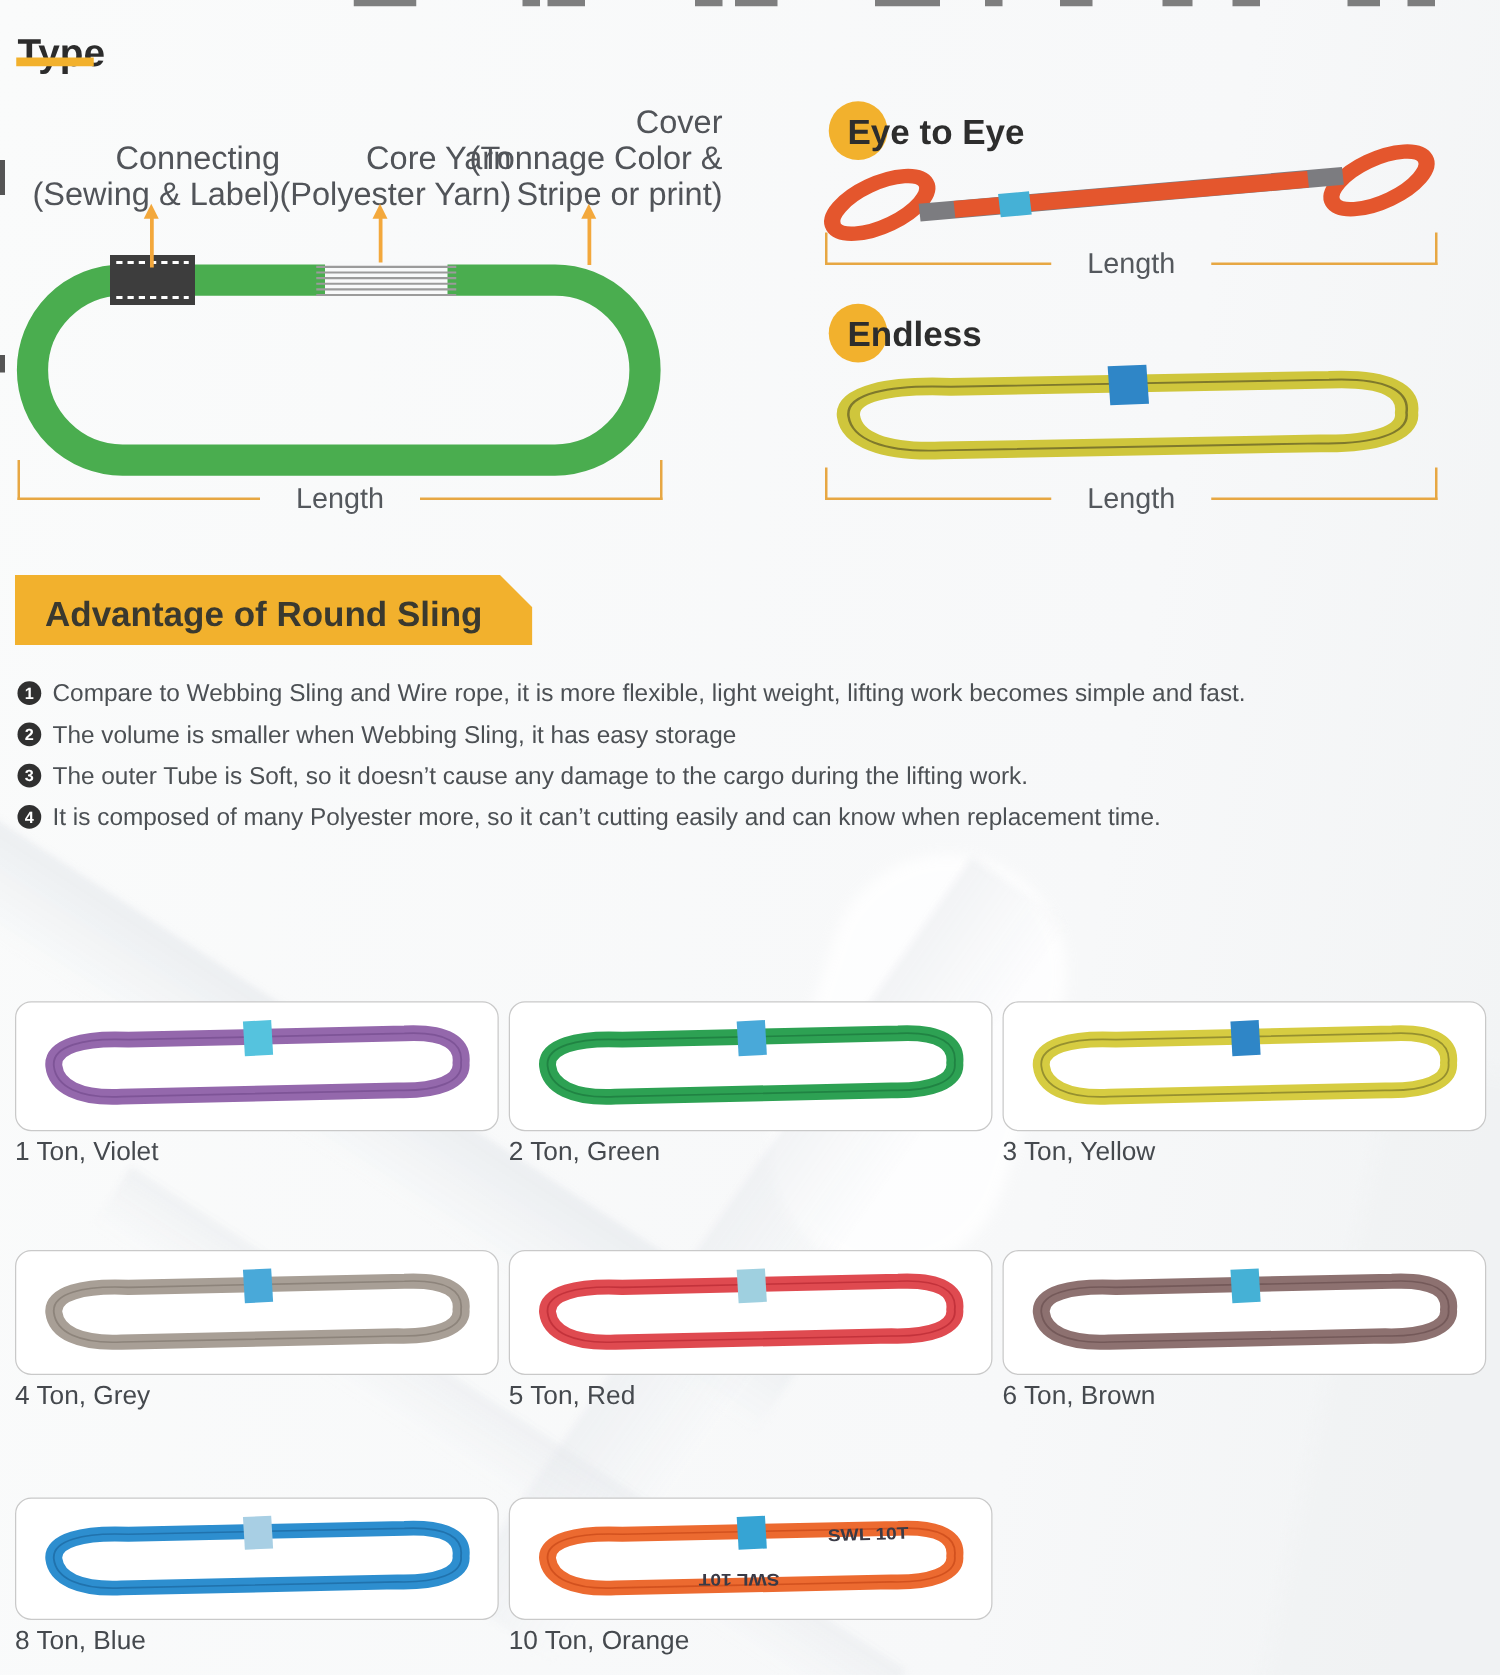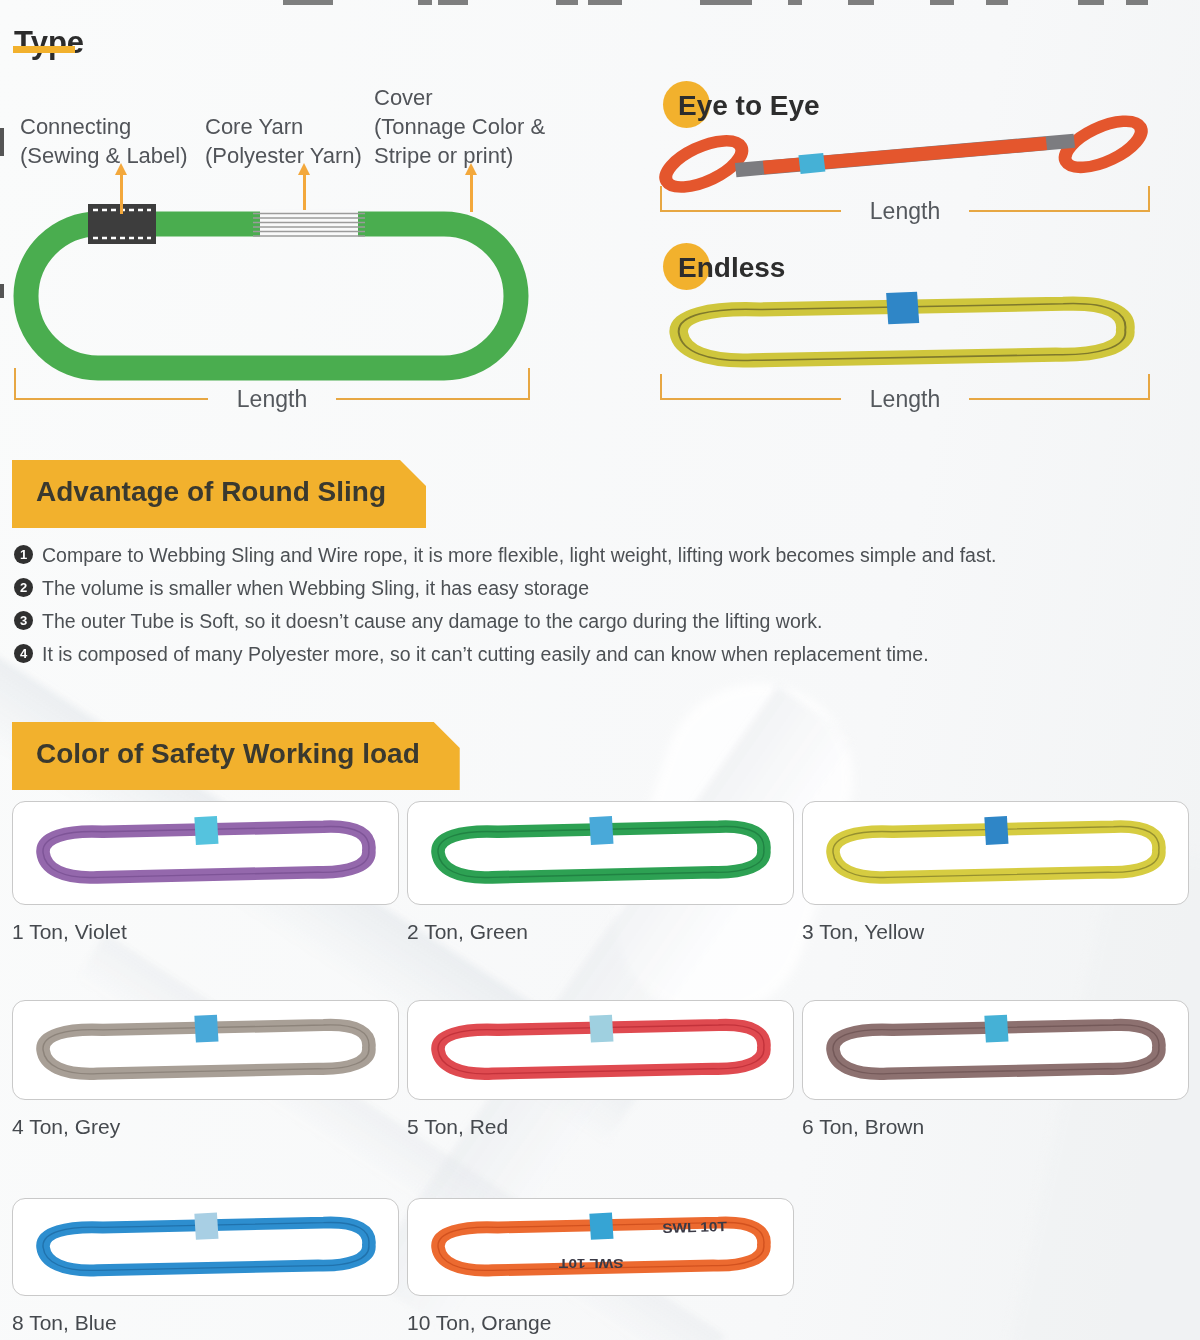"Cover" .part-label { font-size: 22px -> 26px; text-align: left -> right }
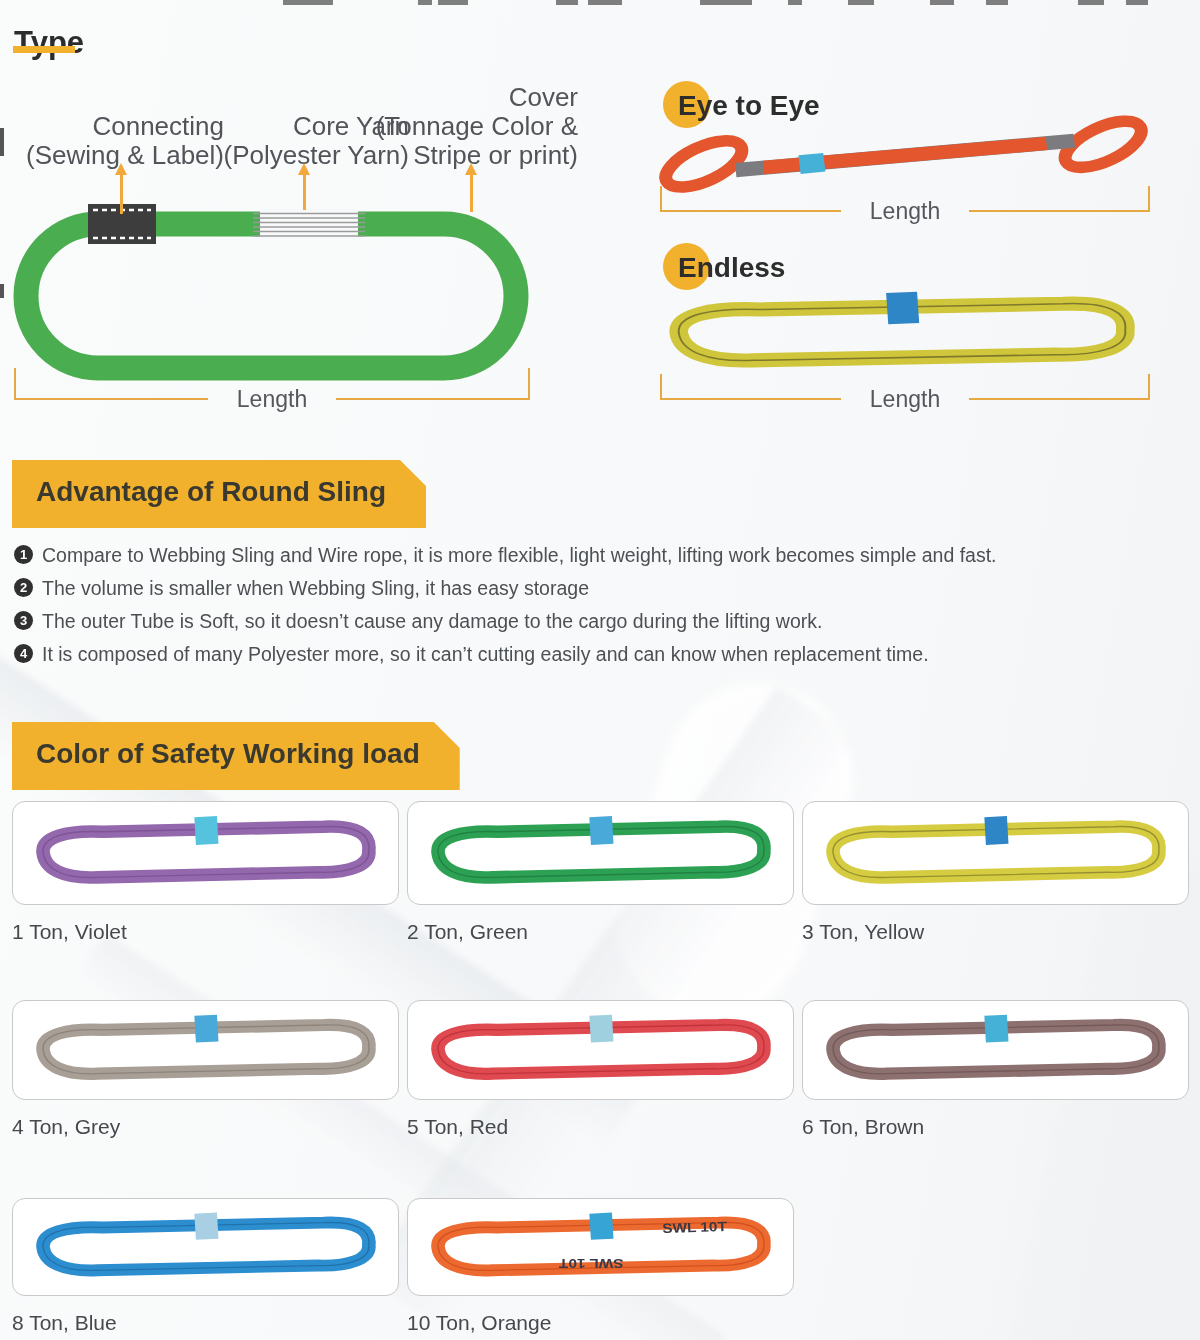"Advantage of Round Sling" .banner { height: 68px -> 56px }
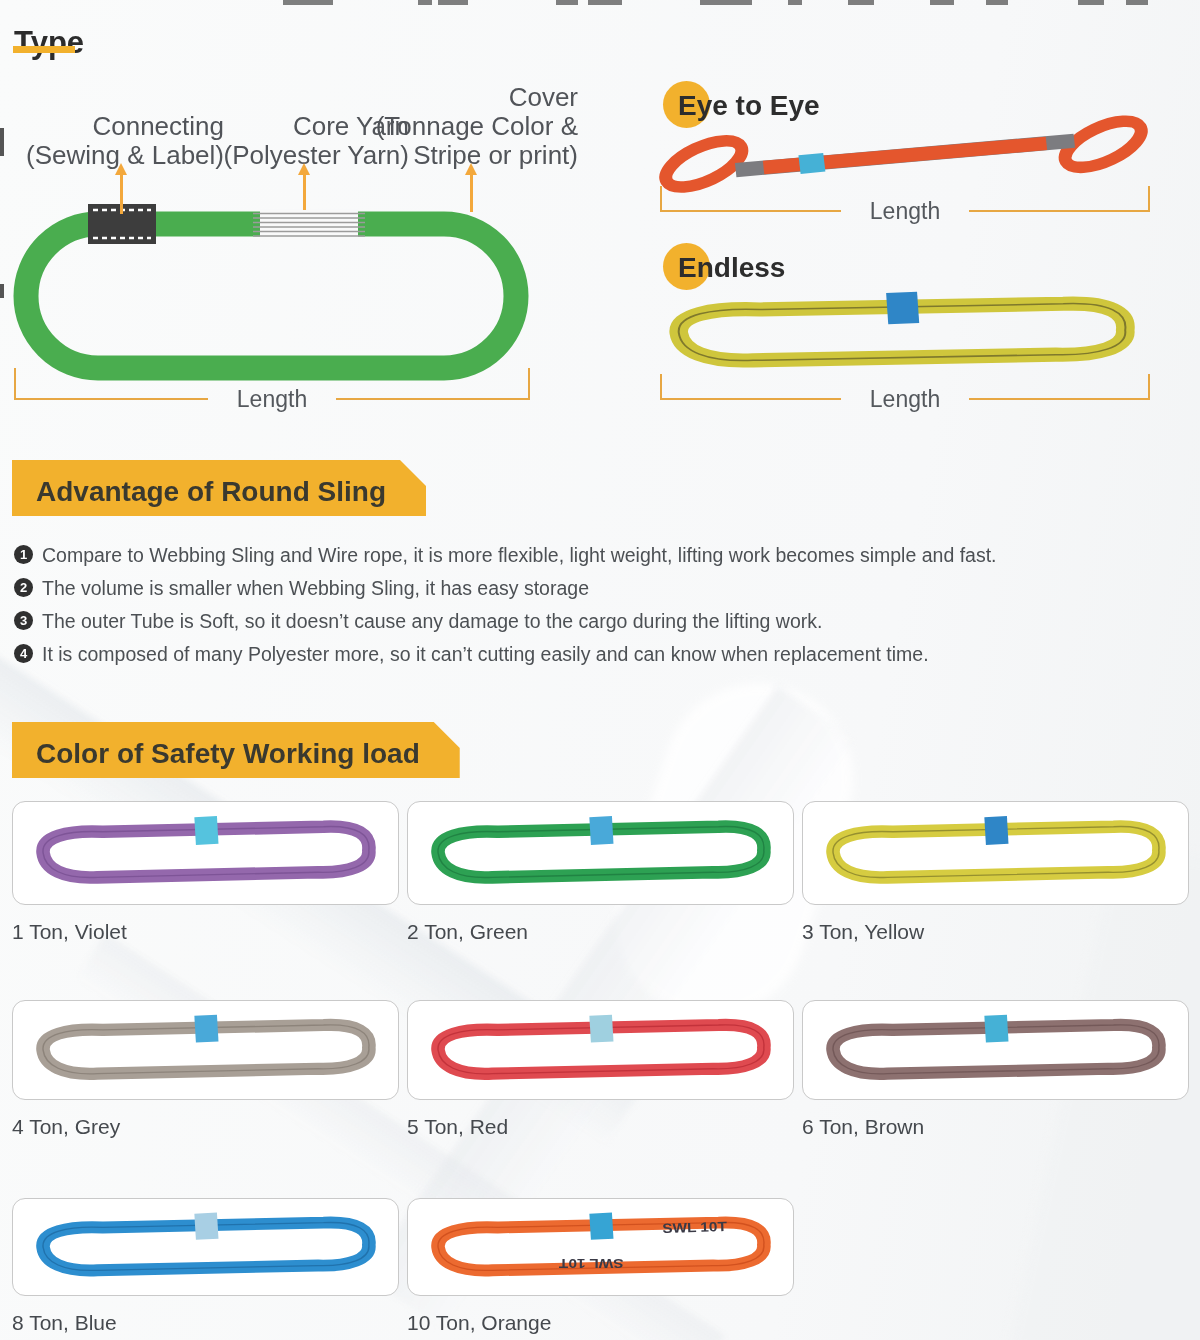"Color of Safety Working load" div.banner { html: <div>Color of Safety Working load</div> -> none }
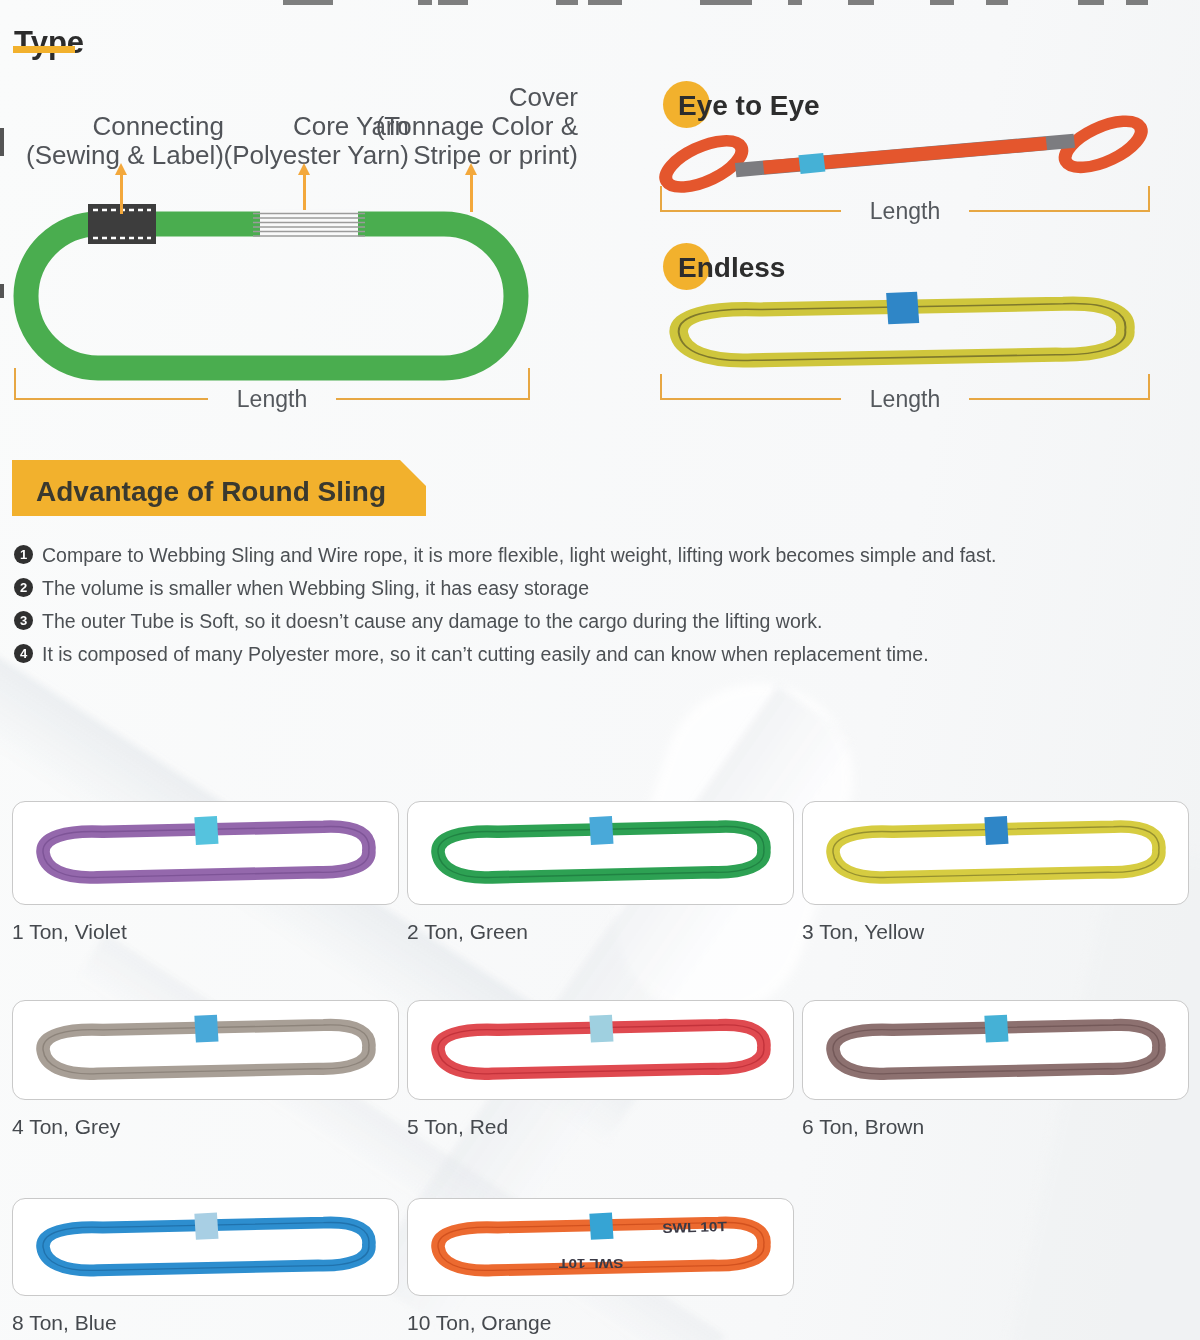"1 Ton, Violet" .card-label { margin-top: 15px -> 5px }
